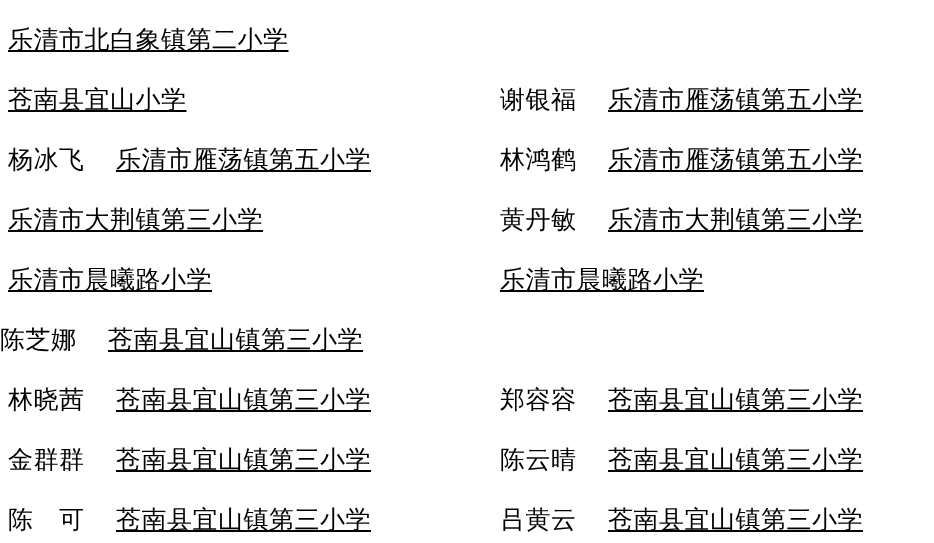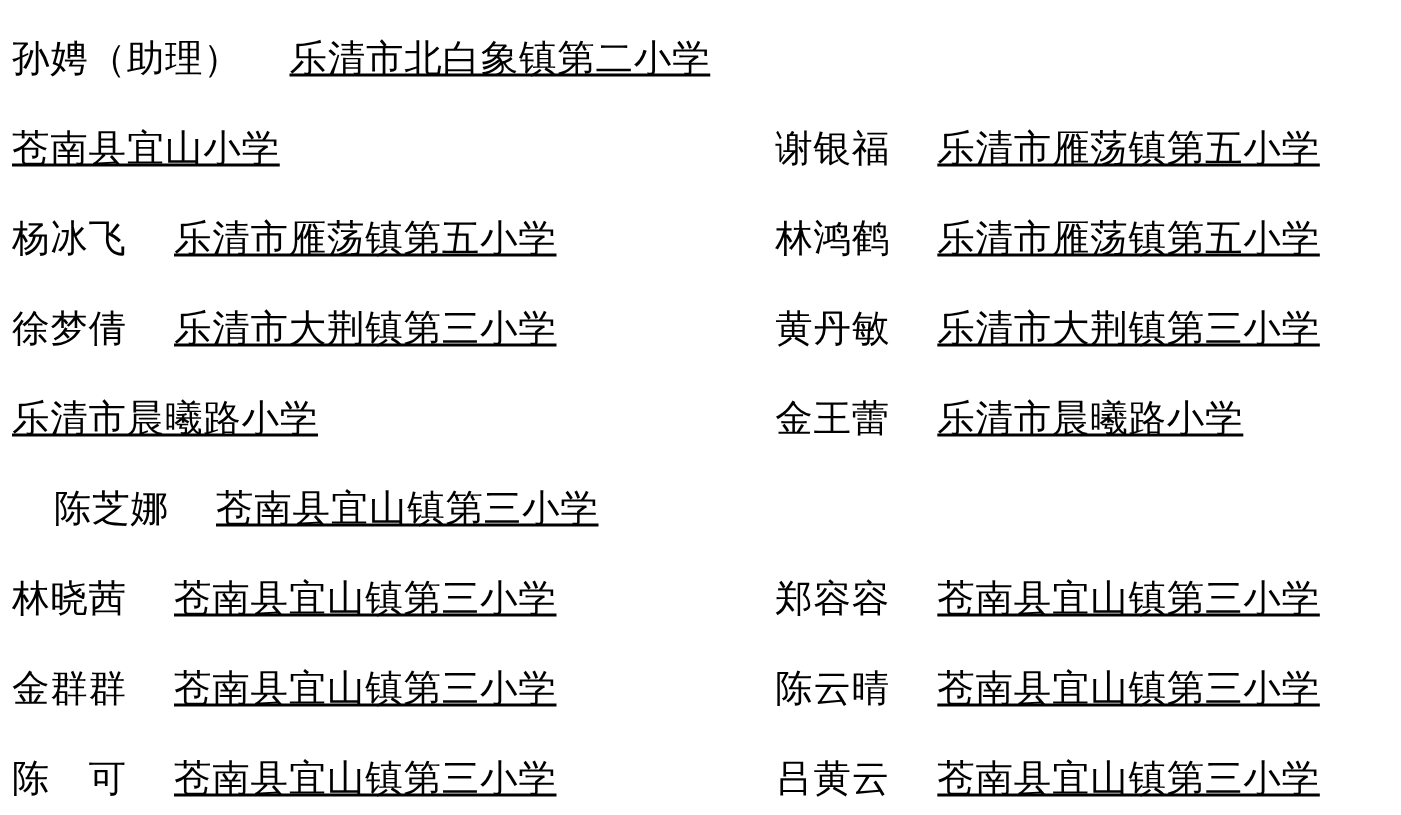"孙娉（助理）" span.name { html: <span>孙娉（助理）</span> -> none }
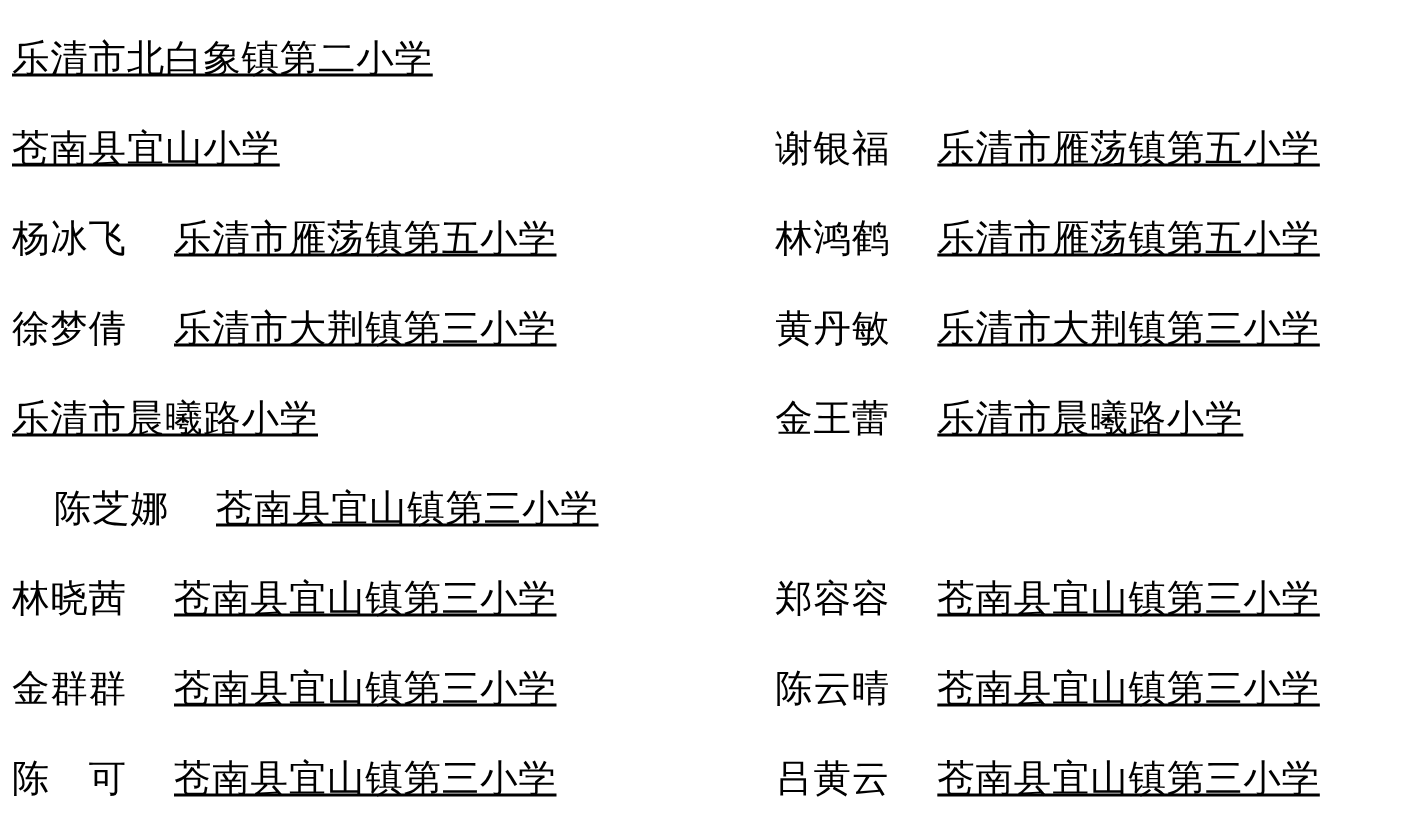"谢银福" .col-right { margin-left: 36px -> none }
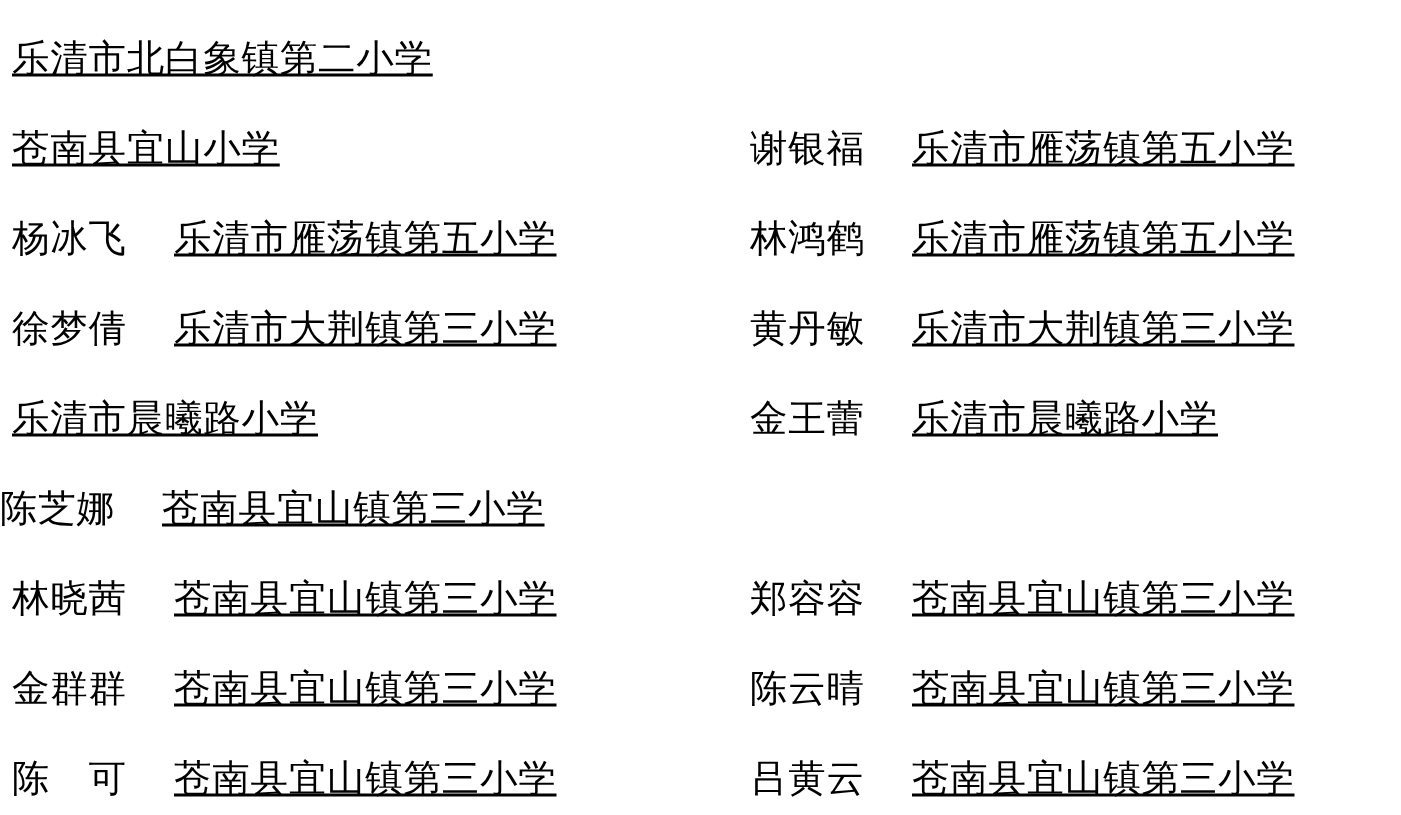"徐梦倩" span.name { html: <span>徐梦倩</span> -> none }
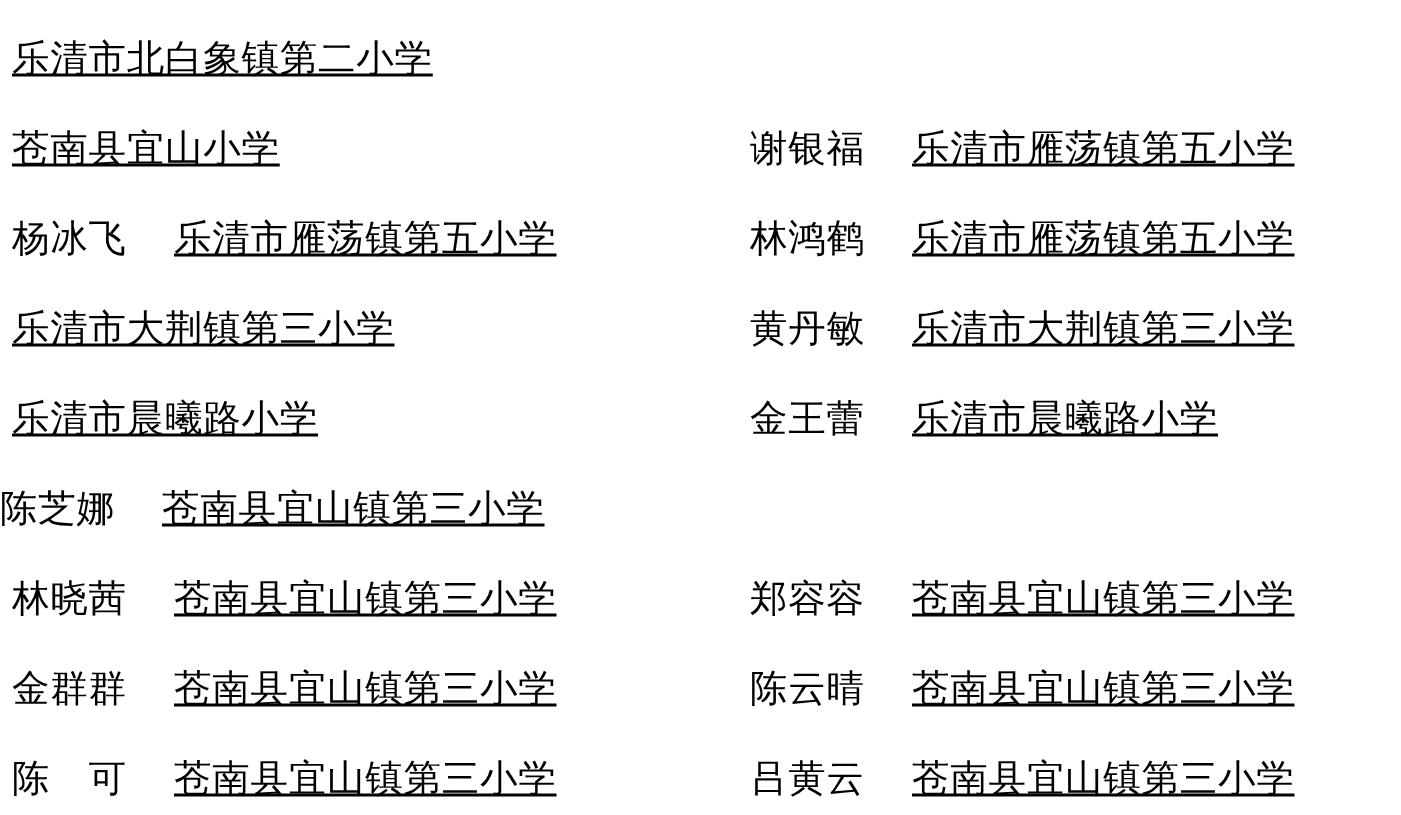"金王蕾" span.name { html: <span>金王蕾</span> -> none }
